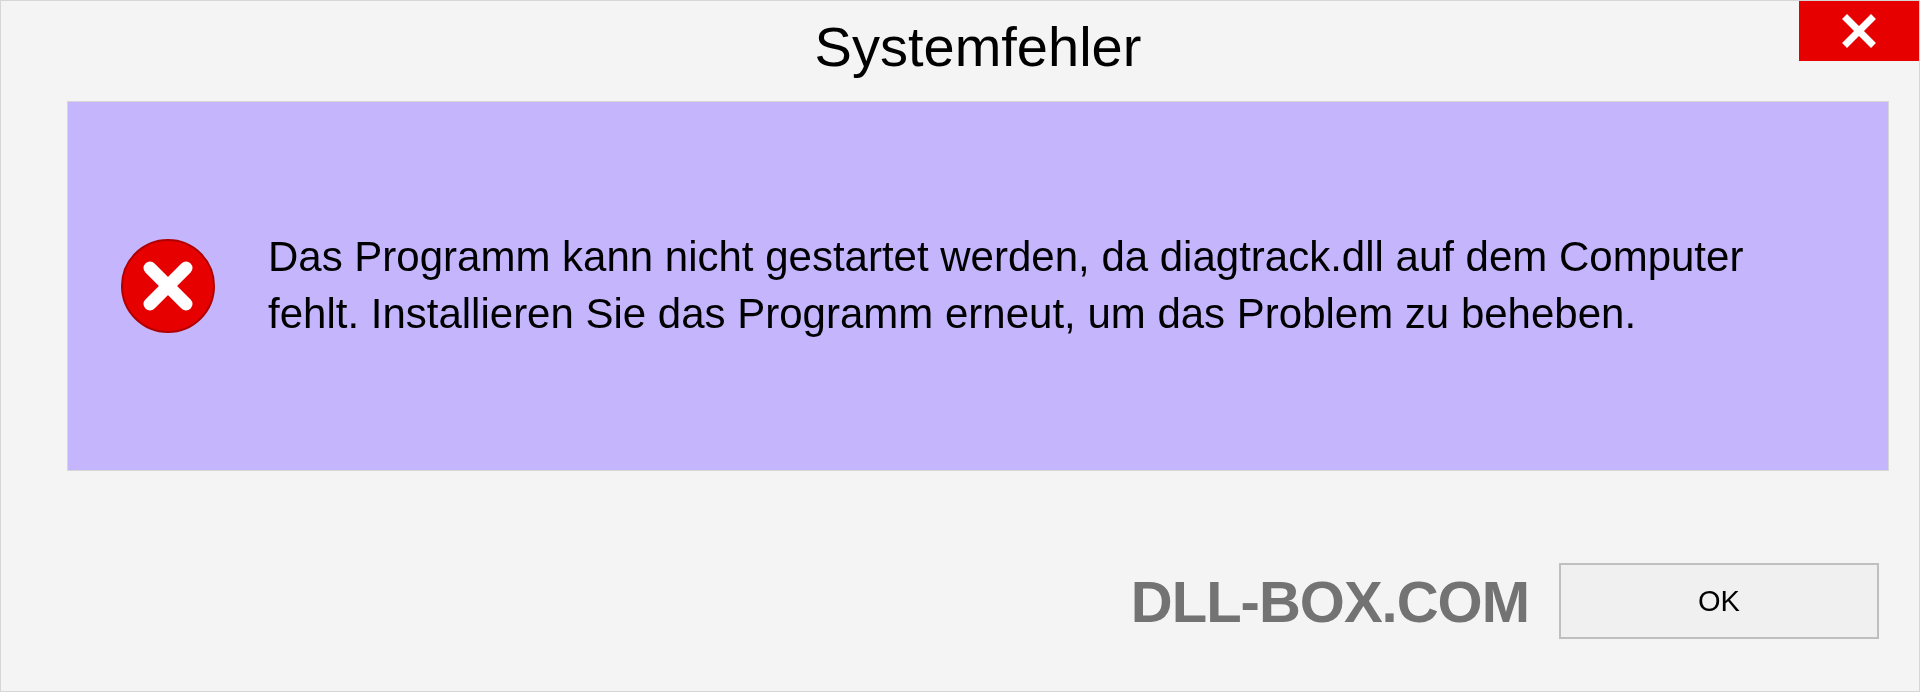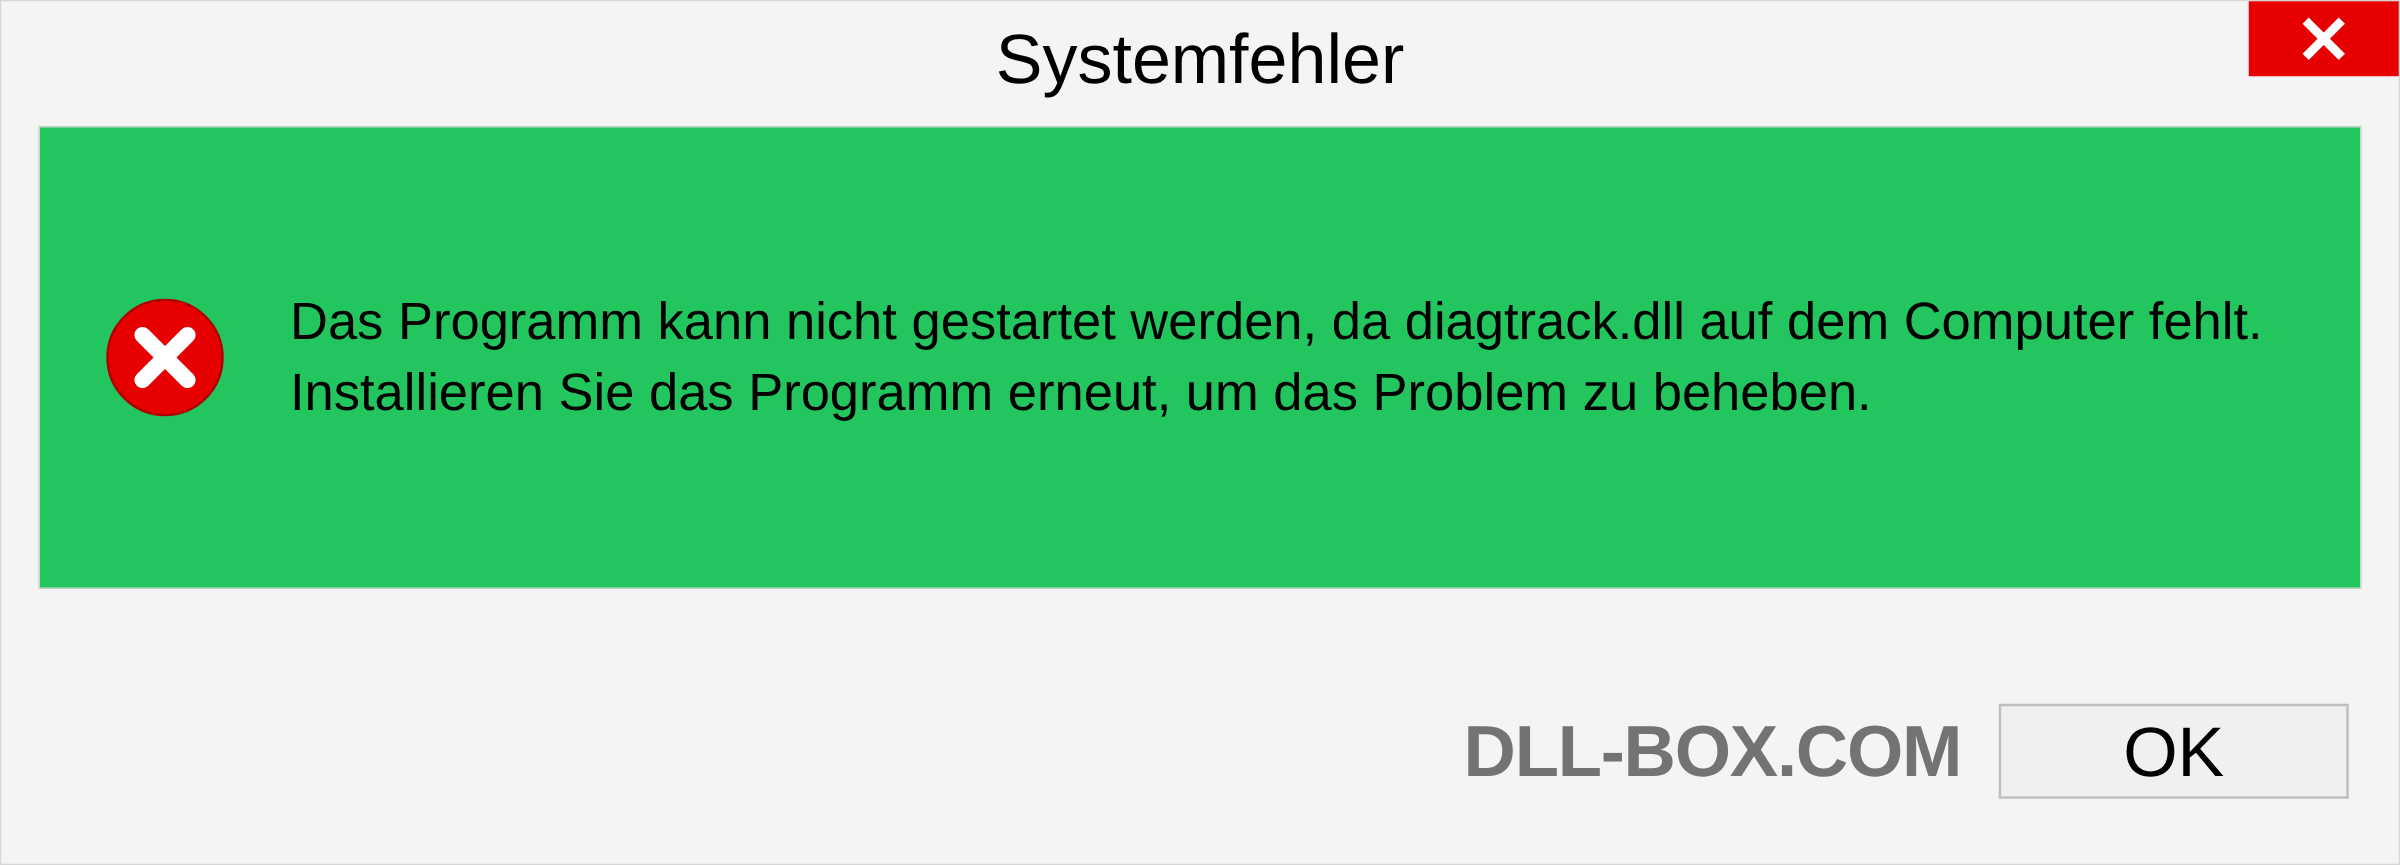"Systemfehler" .dialog { padding-left: none -> 36px }
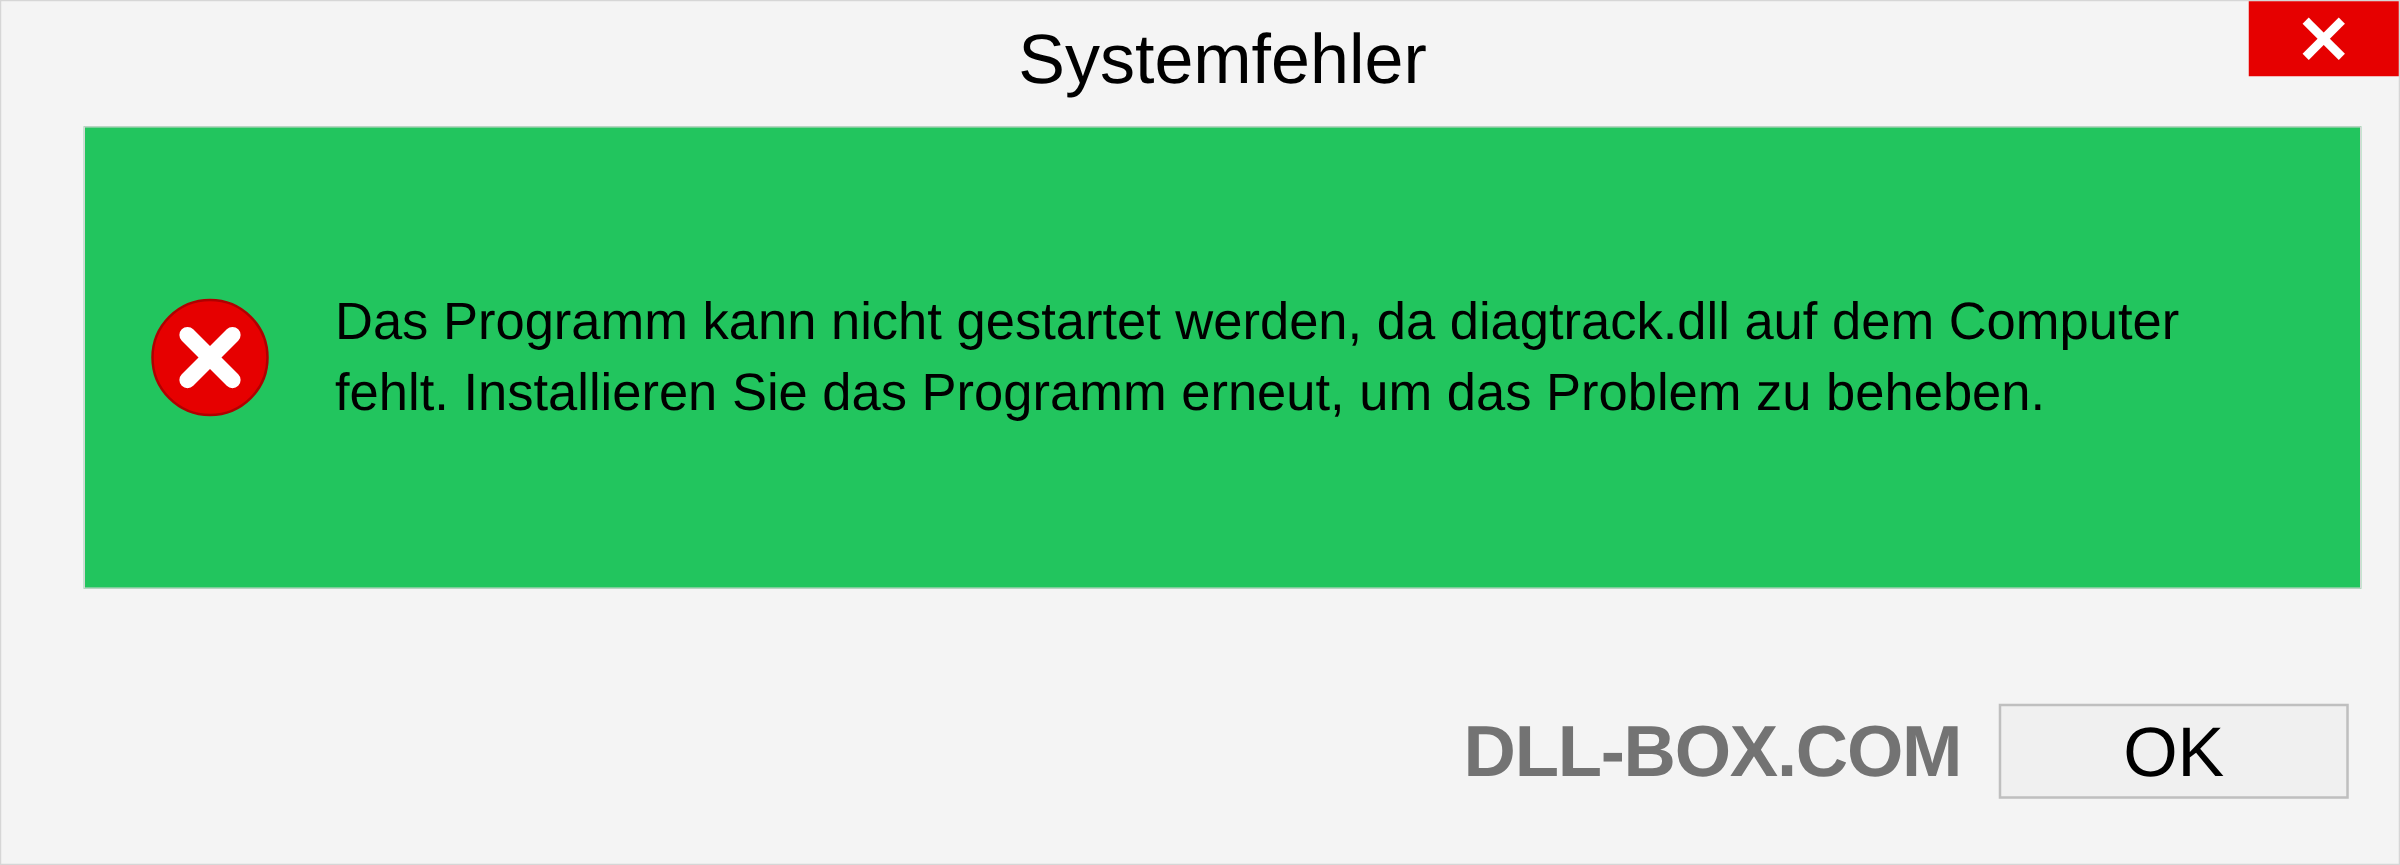"Das Programm kann nicht gestartet" .content { background: #22c55e -> #c4b5fd }
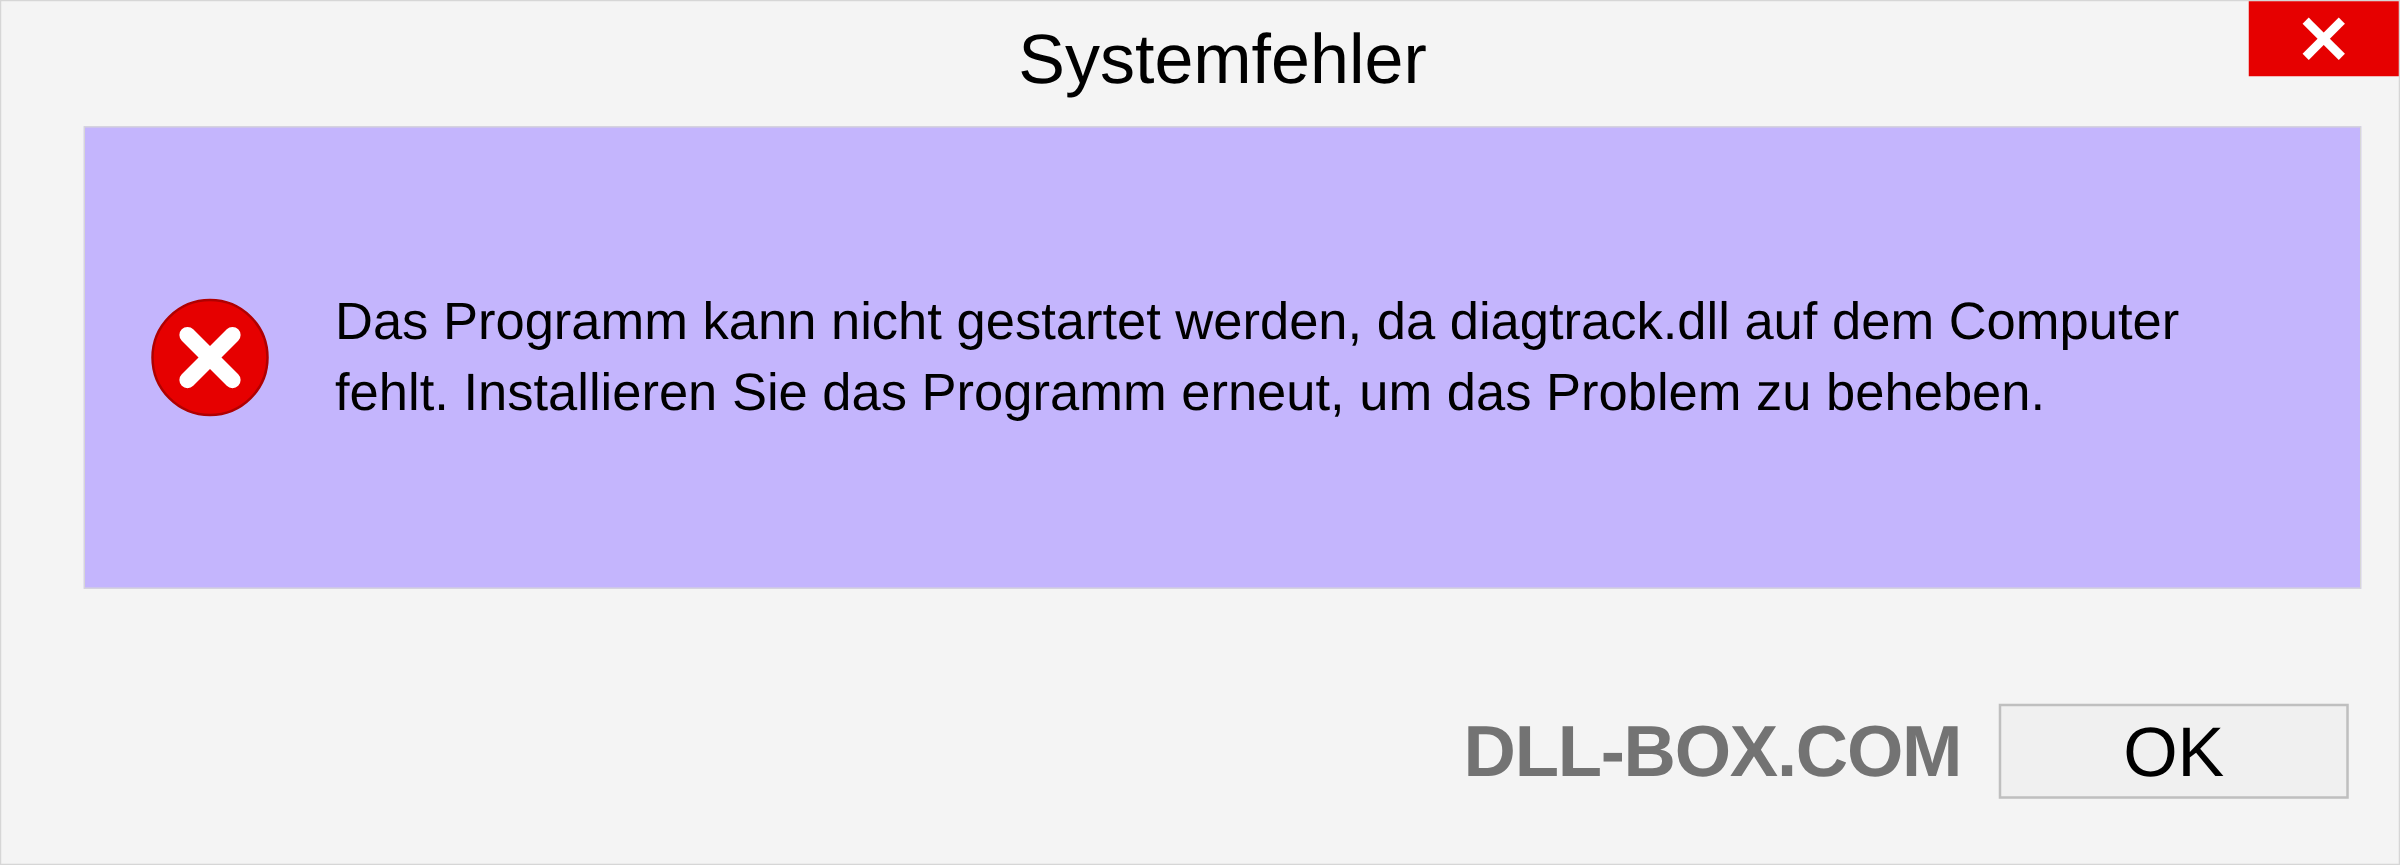"OK" .ok-btn { font-size: 56px -> 29px; width: 280px -> 320px }
